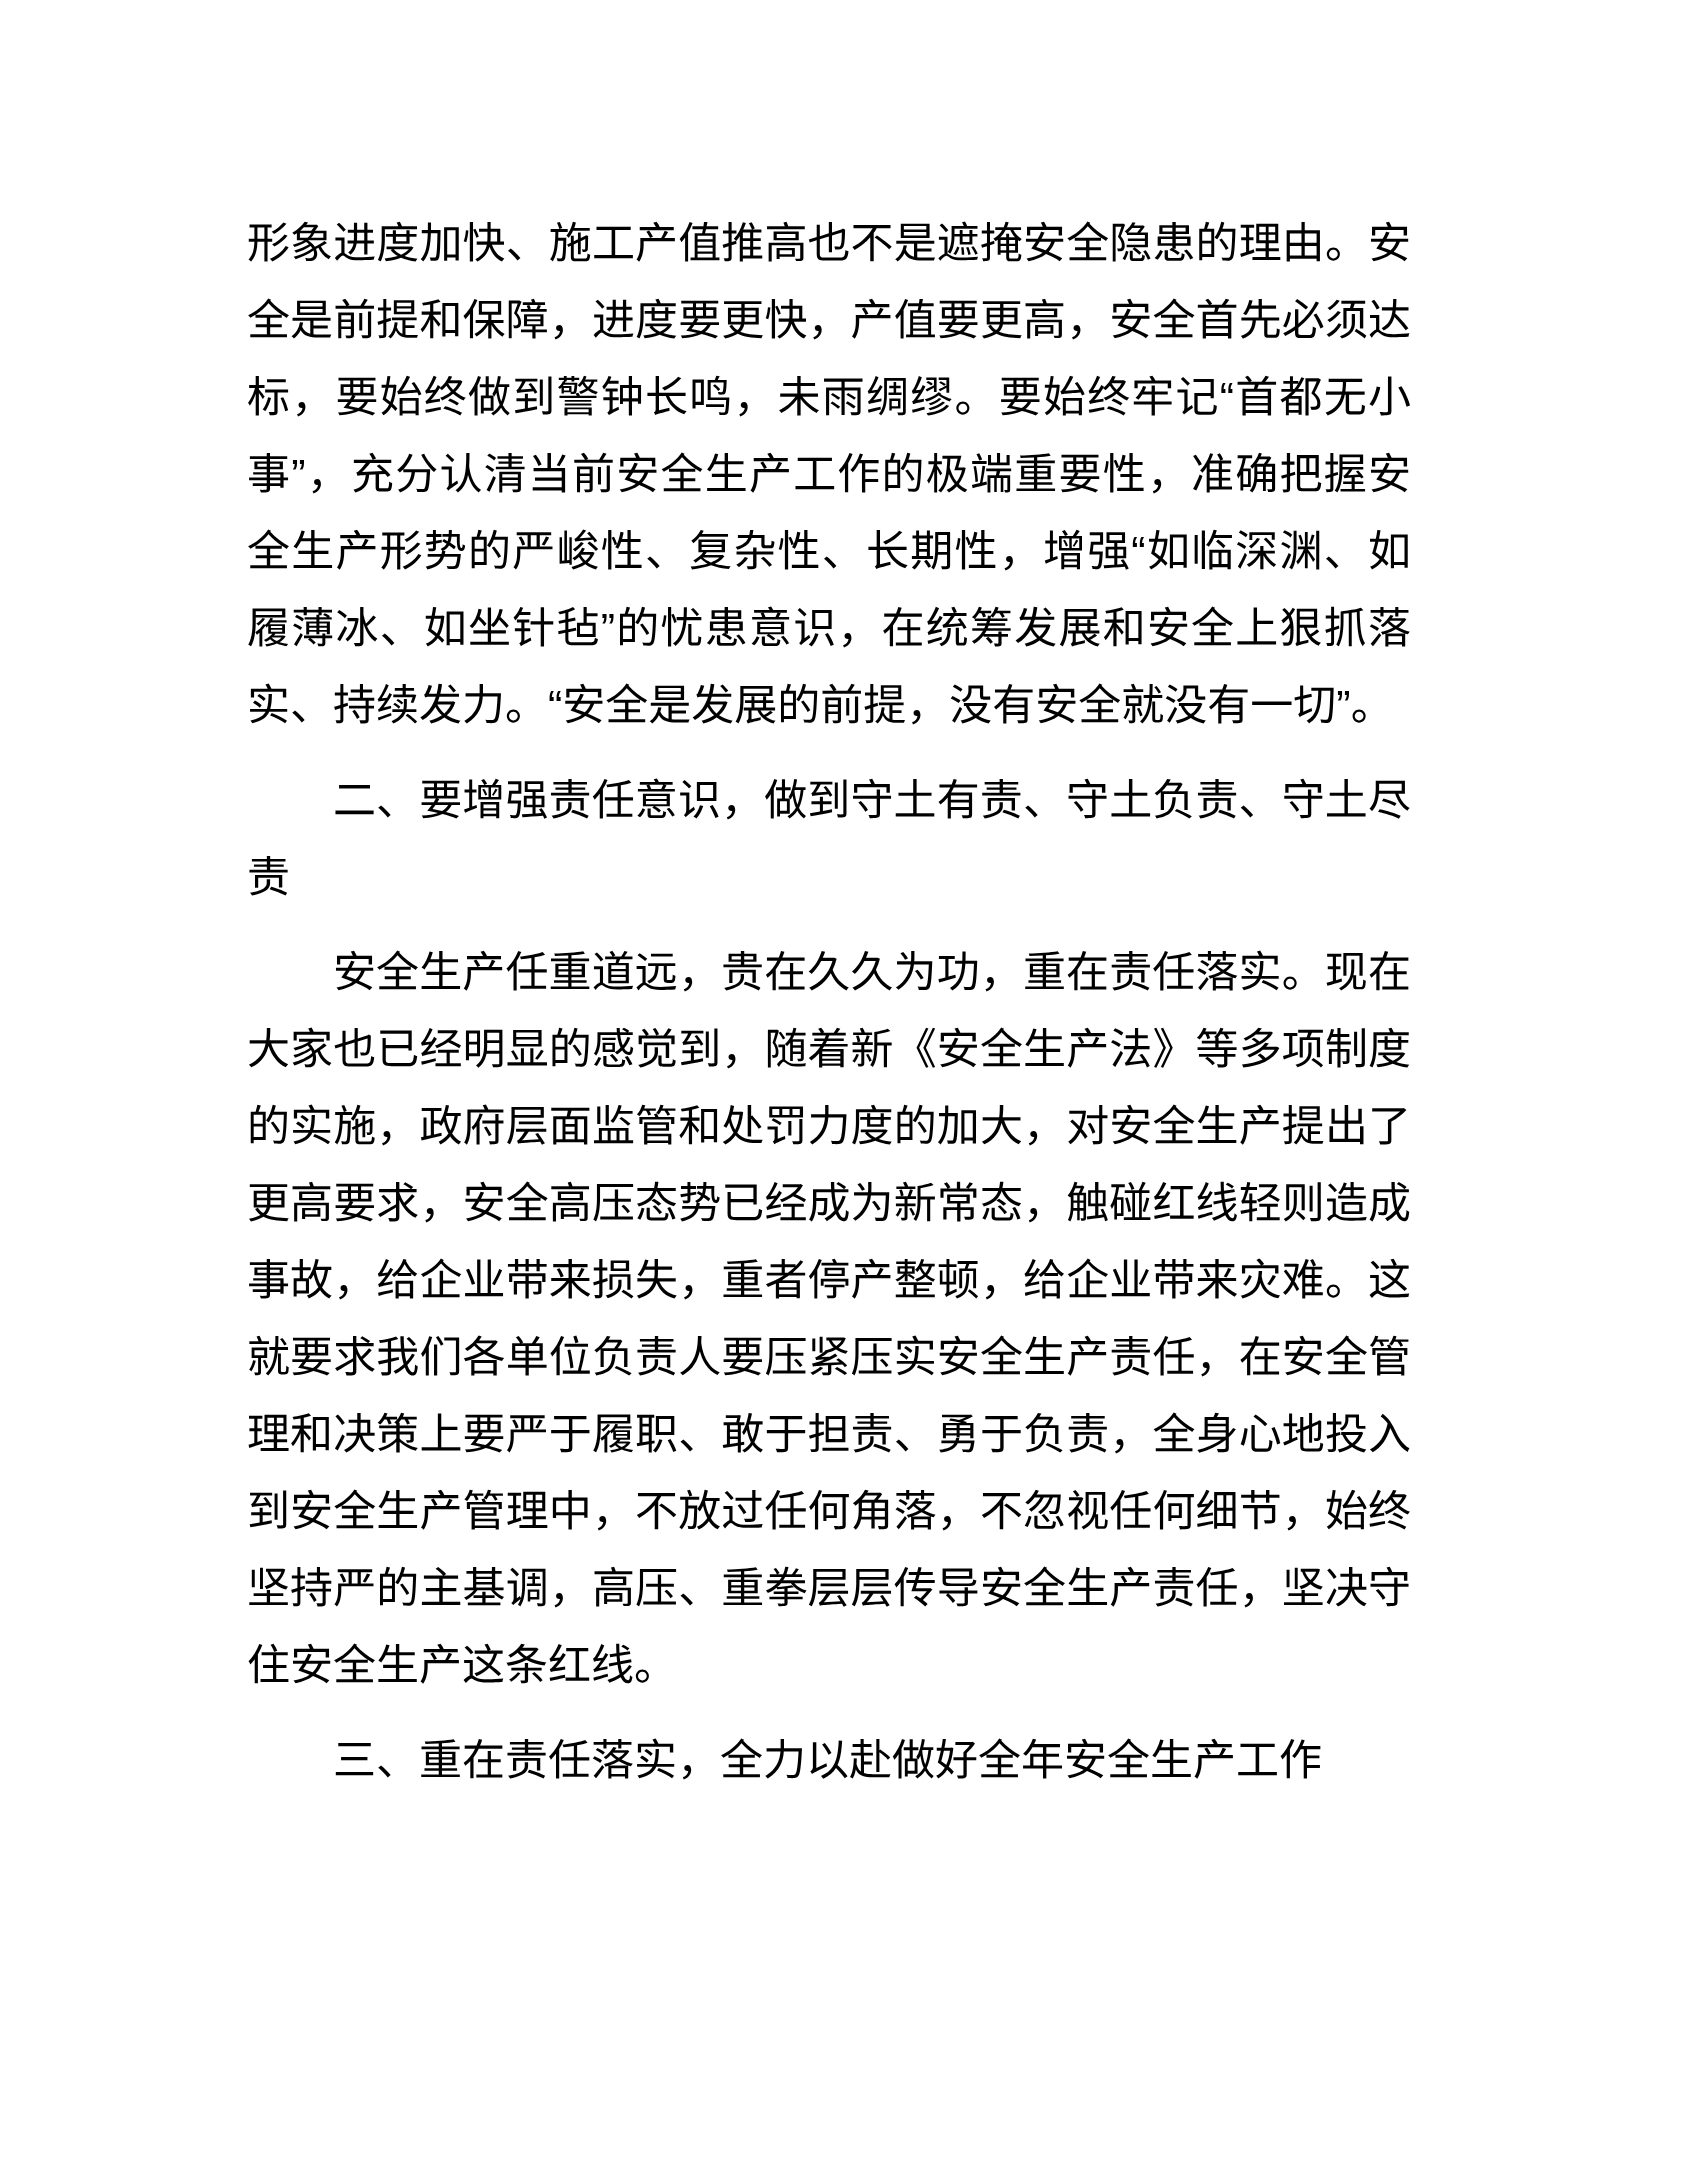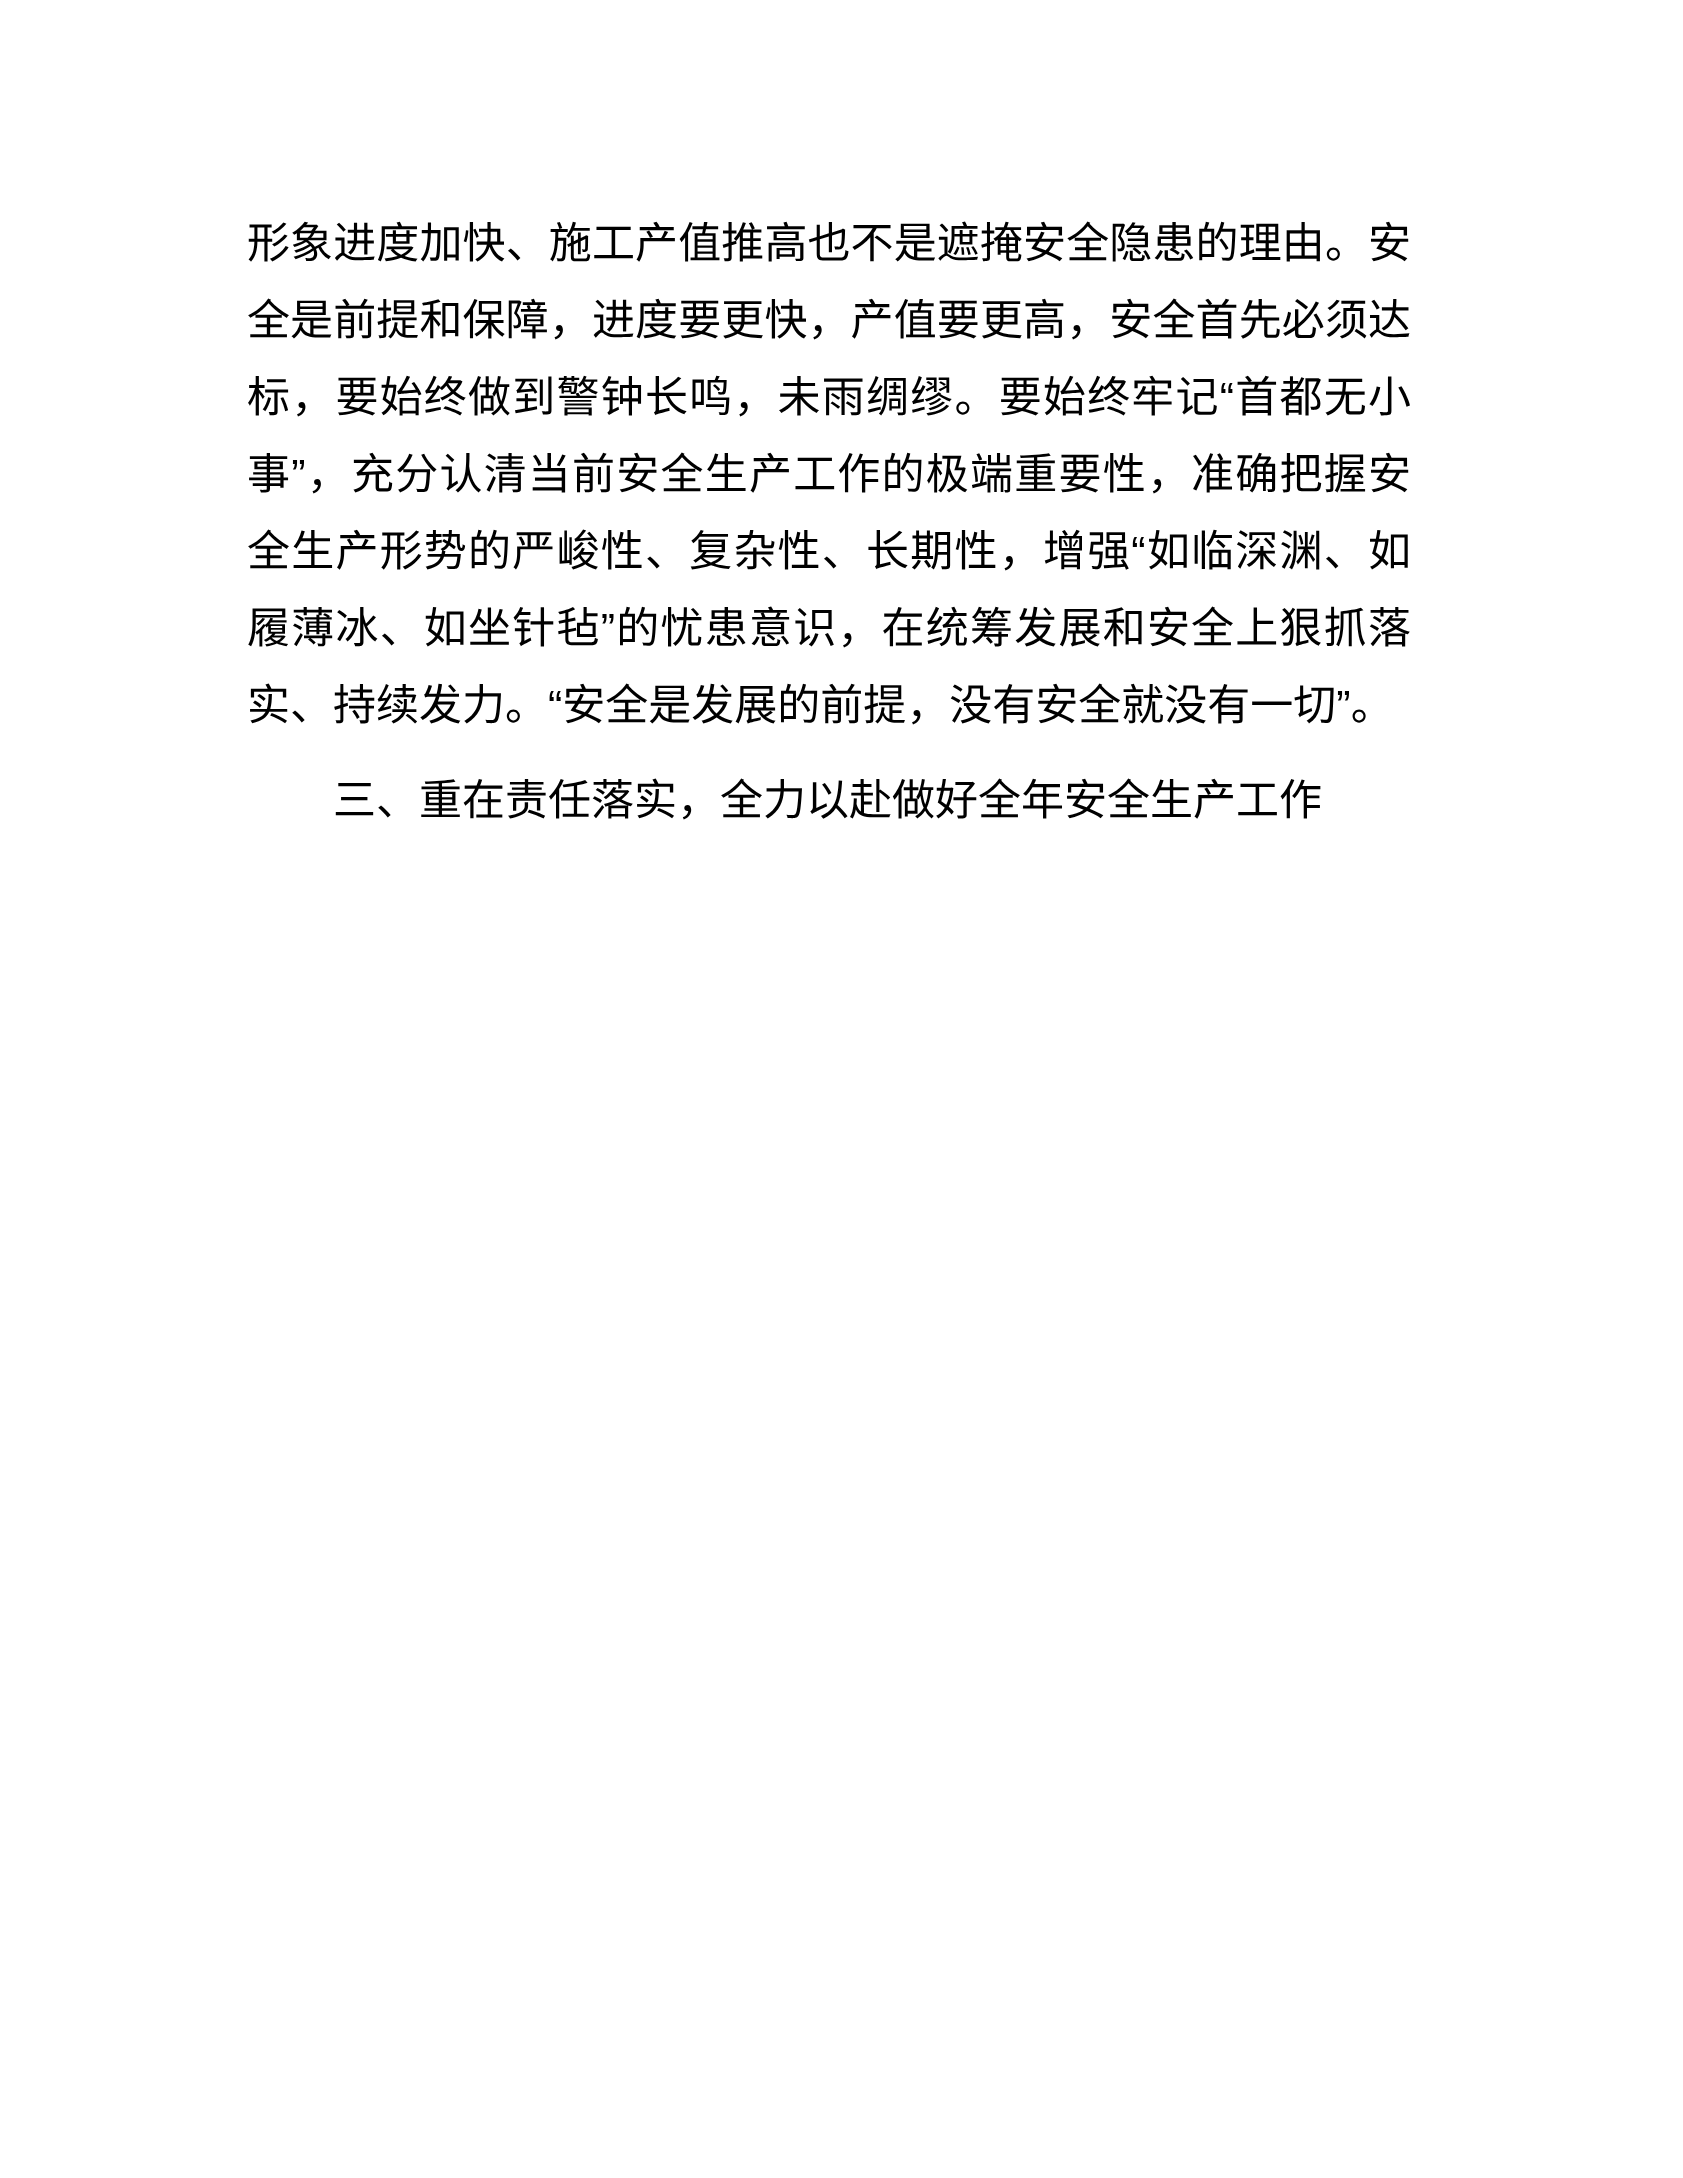"二、要增强责任意识，做到守土有责、守土负责、守土尽责" p.para { html: none -> <p>二、要增强责任意识，做到守土有责、守土负责、守土尽责</p> }
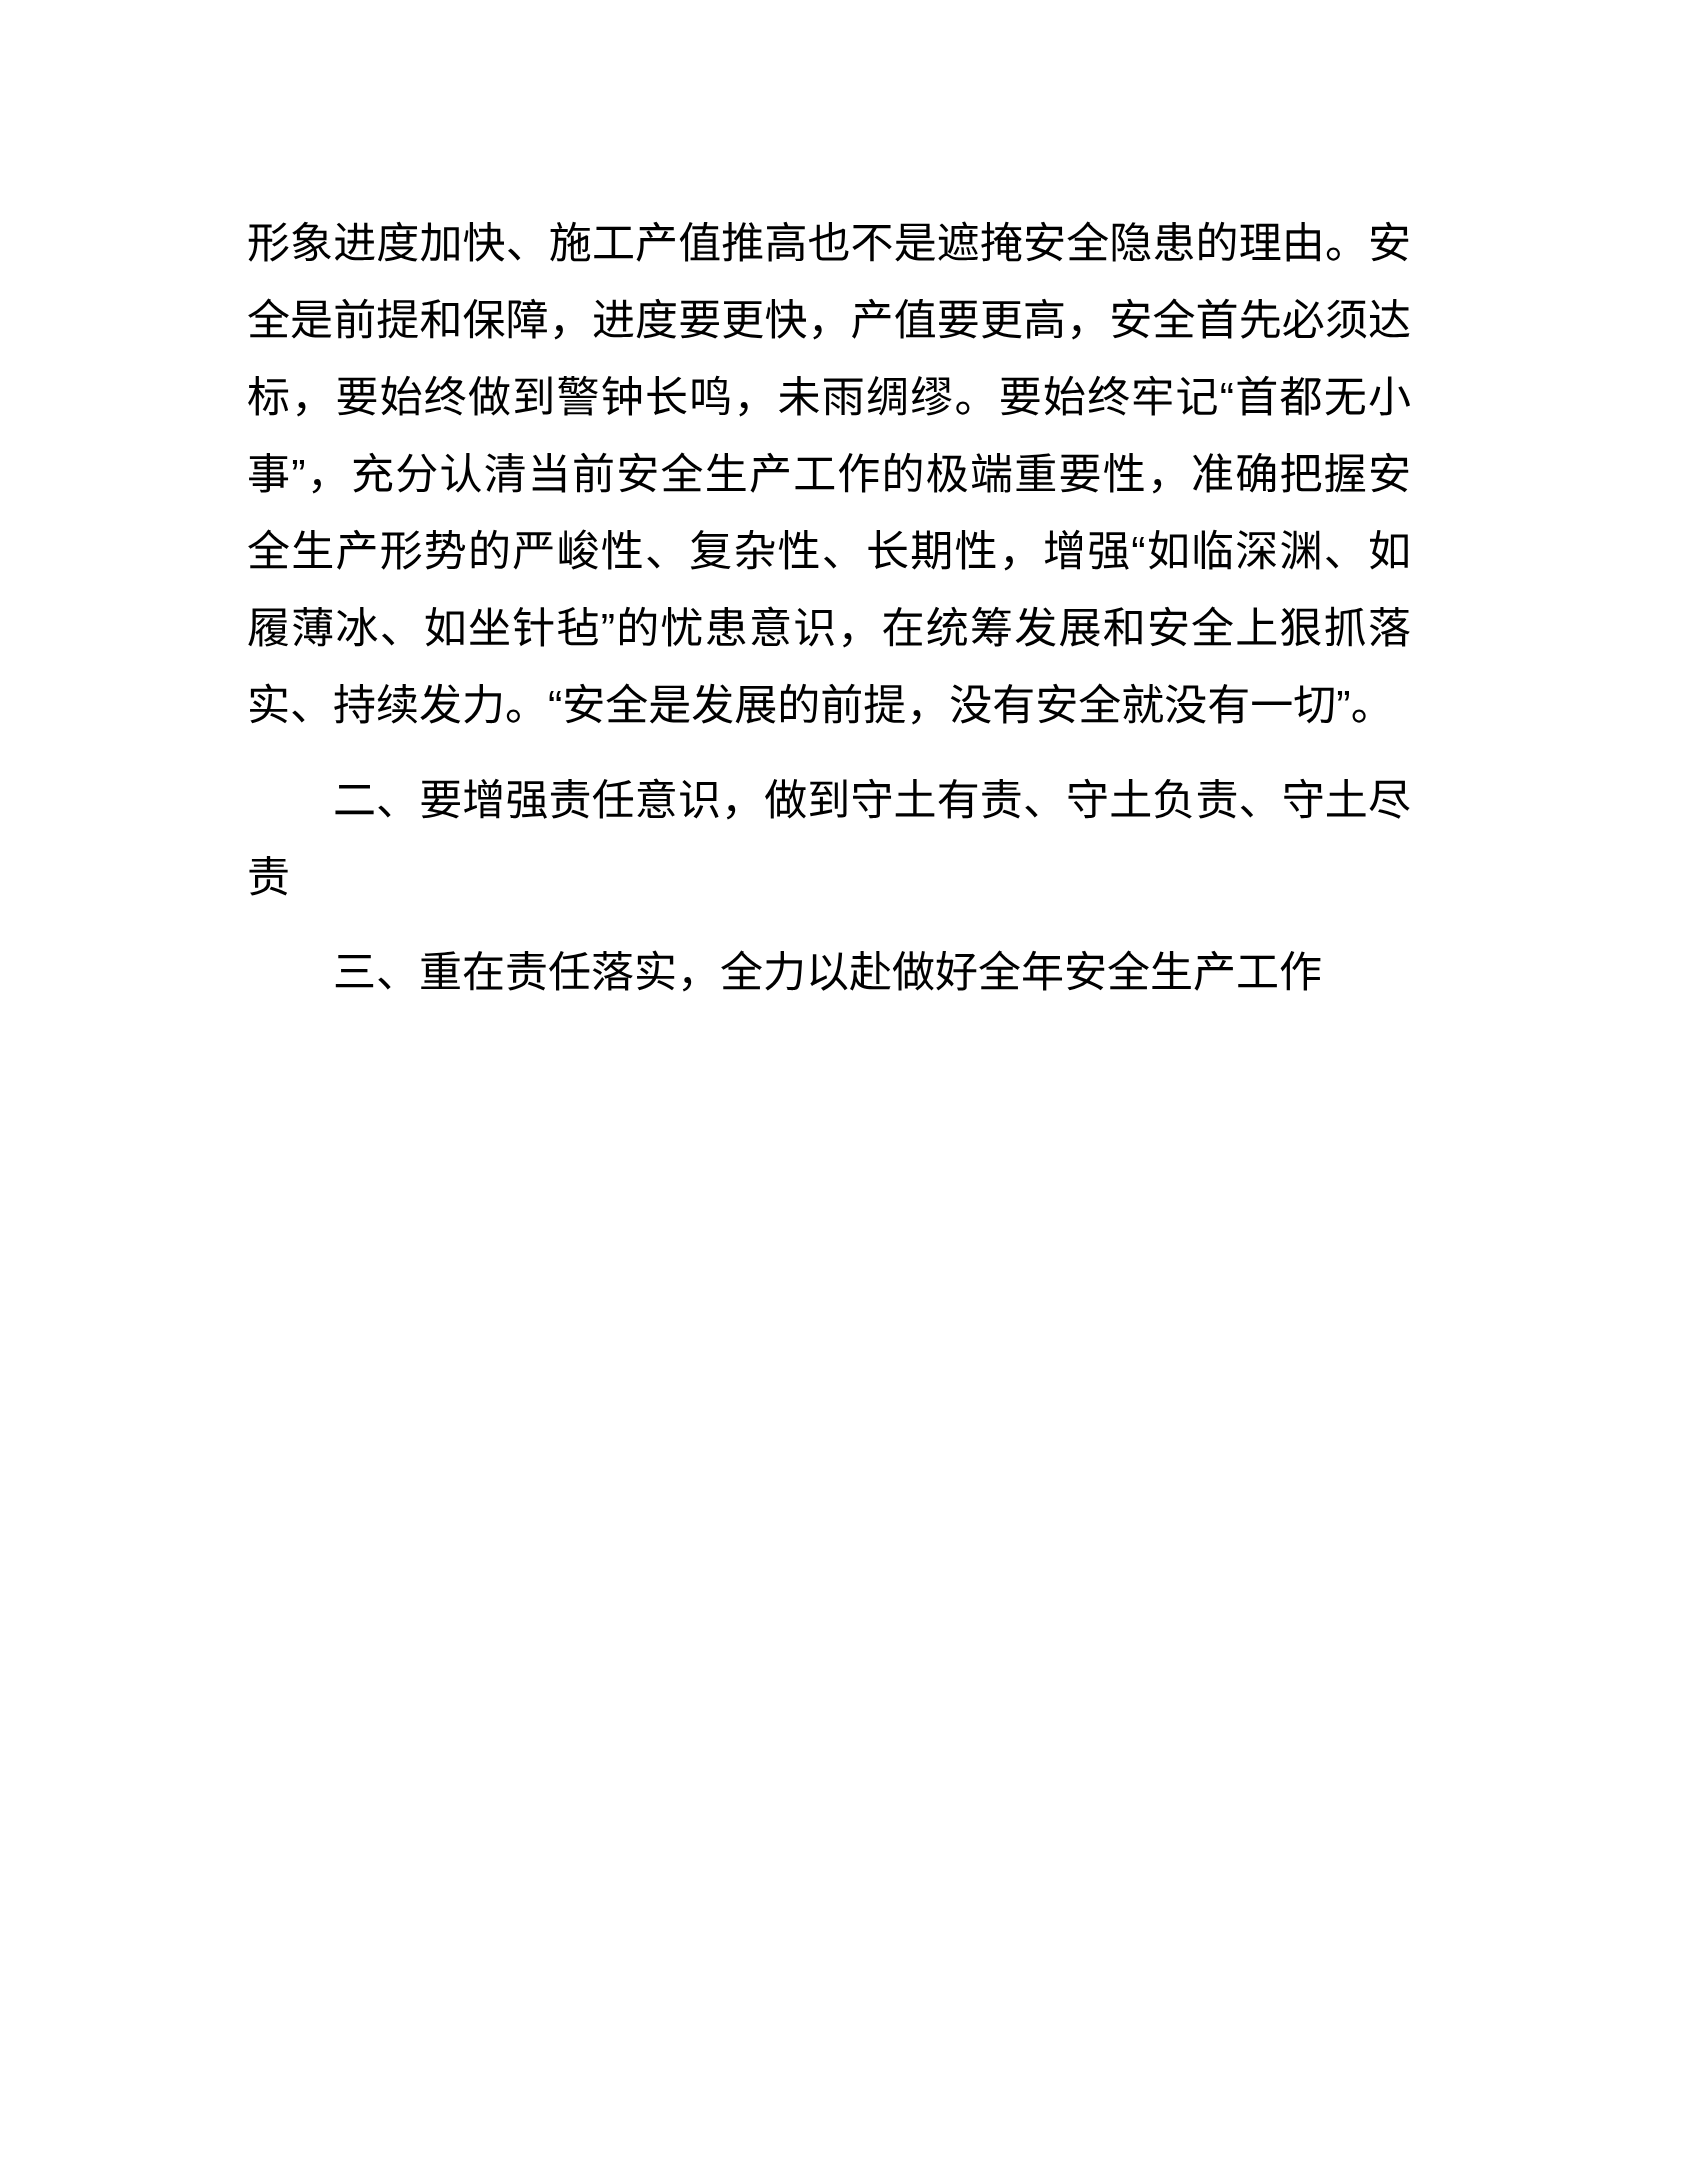"安全生产任重道远，贵在久久为功，重在责任落实。现在大家也已经明显的感觉到，随着新" p.para { html: none -> <p>安全生产任重道远，贵在久久为功，重在责任落实。现在大家也已经明显的感觉到，随着新《安全生产法》等多项制度的实施，政府层面监管和处罚力度的加大，对安全生产提出了更高要求，安全高压态势已经成为新常态，触碰红线轻则造成事故，给企业带来损失，重者停产整顿，给企业带来灾难。这就要求我们各单位负责人要压紧压实安全生产责任，在安全管理和决策上要严于履职、敢于担责、勇于负责，全身心地投入到安全生产管理中，不放过任何角落，不忽视任何细节，始终坚持严的主基调，高压、重拳层层传导安全生产责任，坚决守住安全生产这条红线。</p> }
